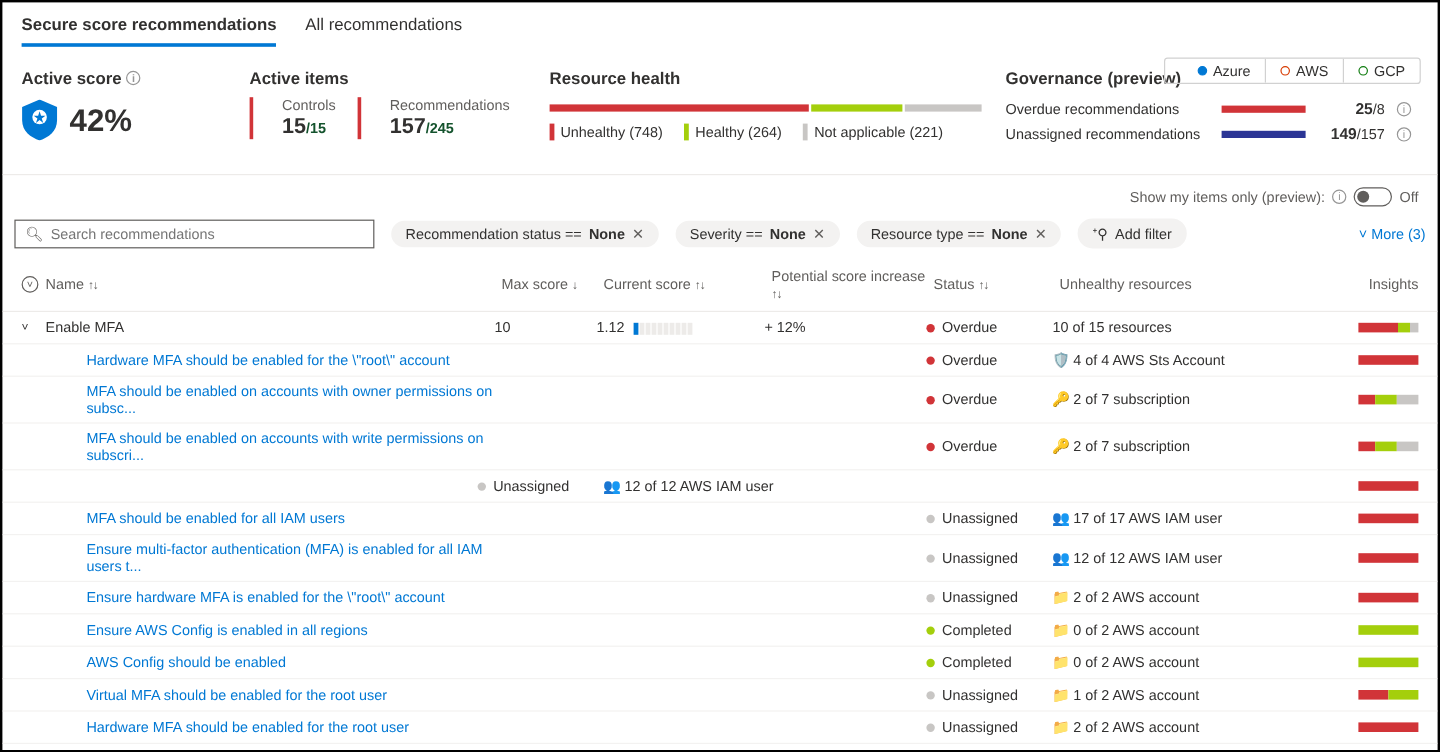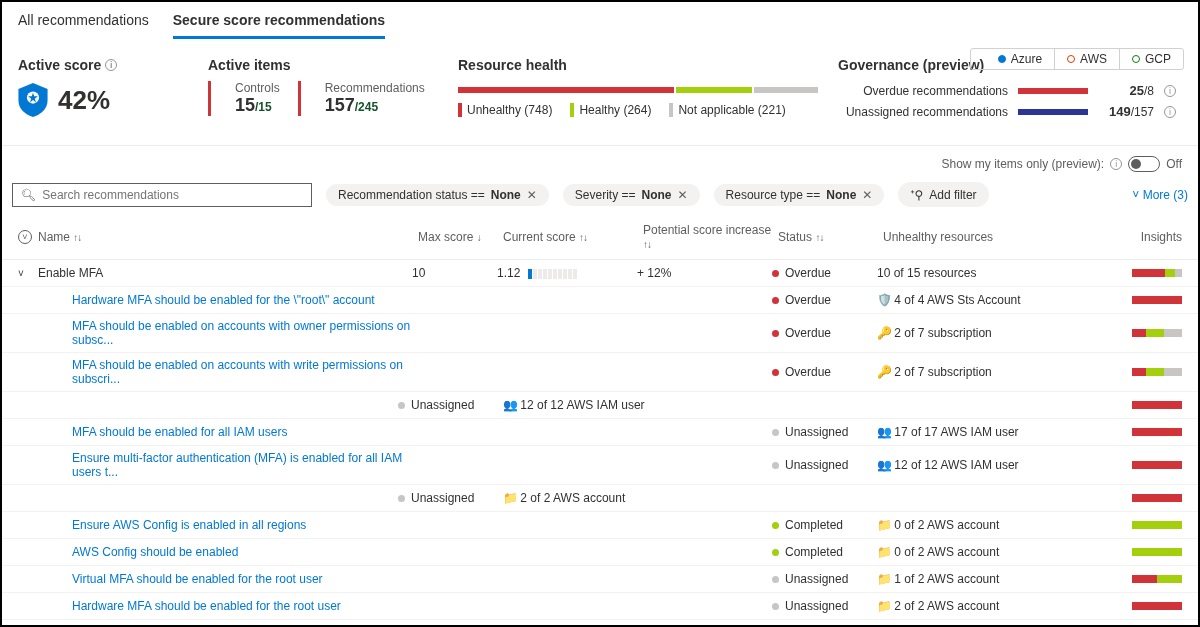"All recommendations" div.tab { order: before "Secure score recommendations" -> after "Secure score recommendations" }
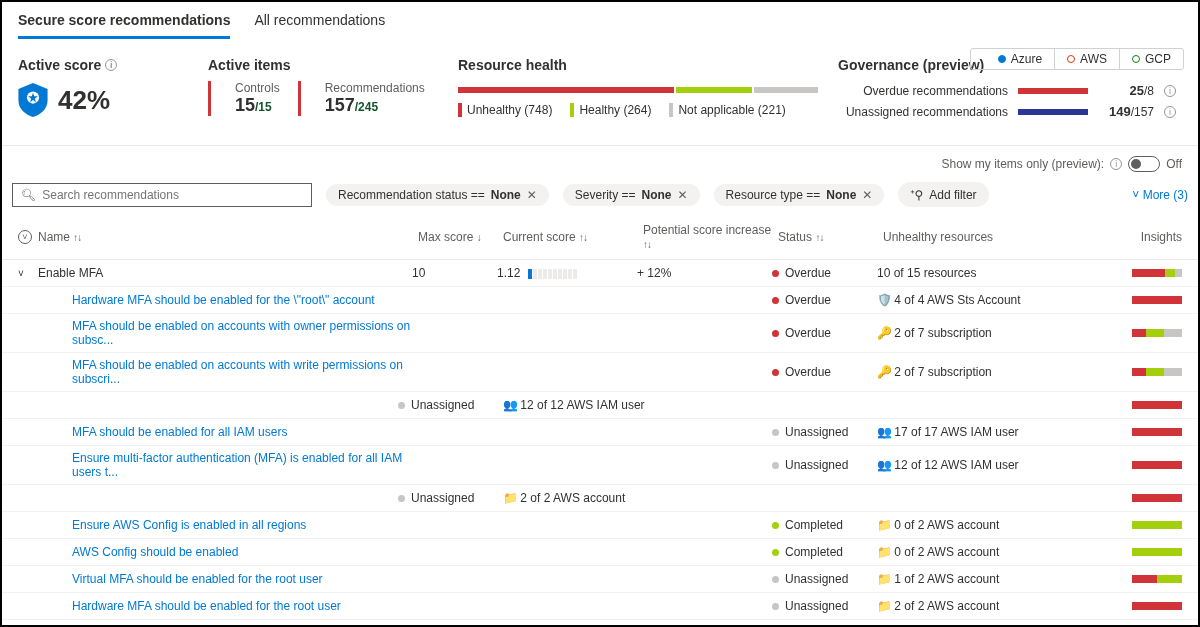"Overdue recommendations" .gov-row .name { text-align: right -> none }
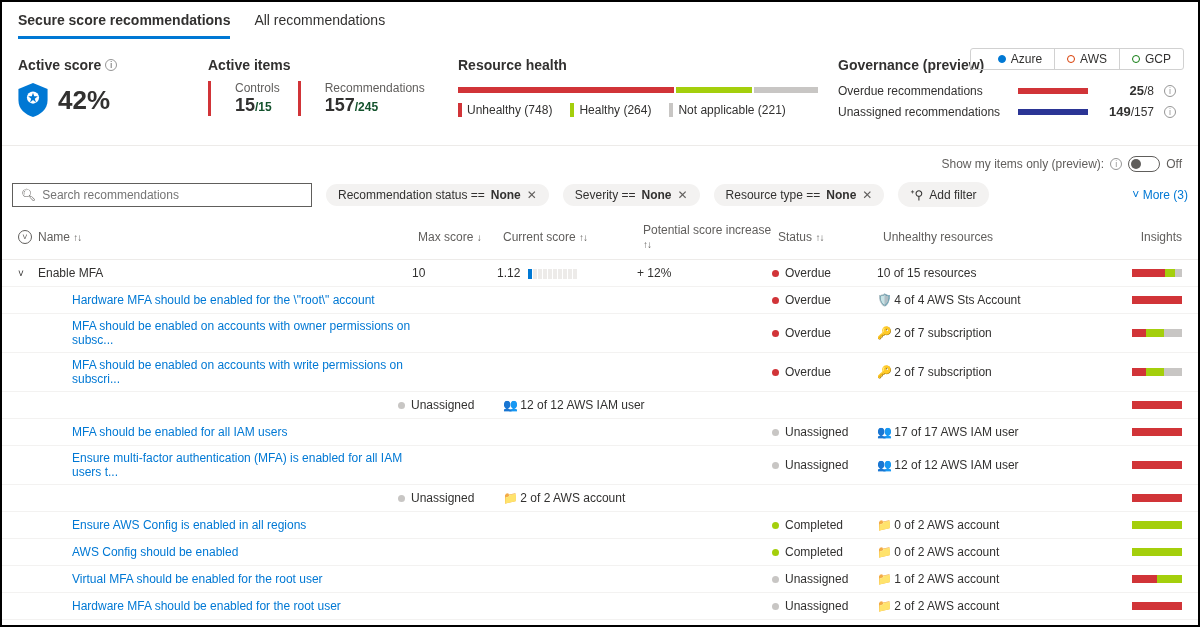"Ensure hardware MFA is enabled" div.col-name { html: none -> <div><a>Ensure hardware MFA is enabled for the \"root\" account</a></div> }
